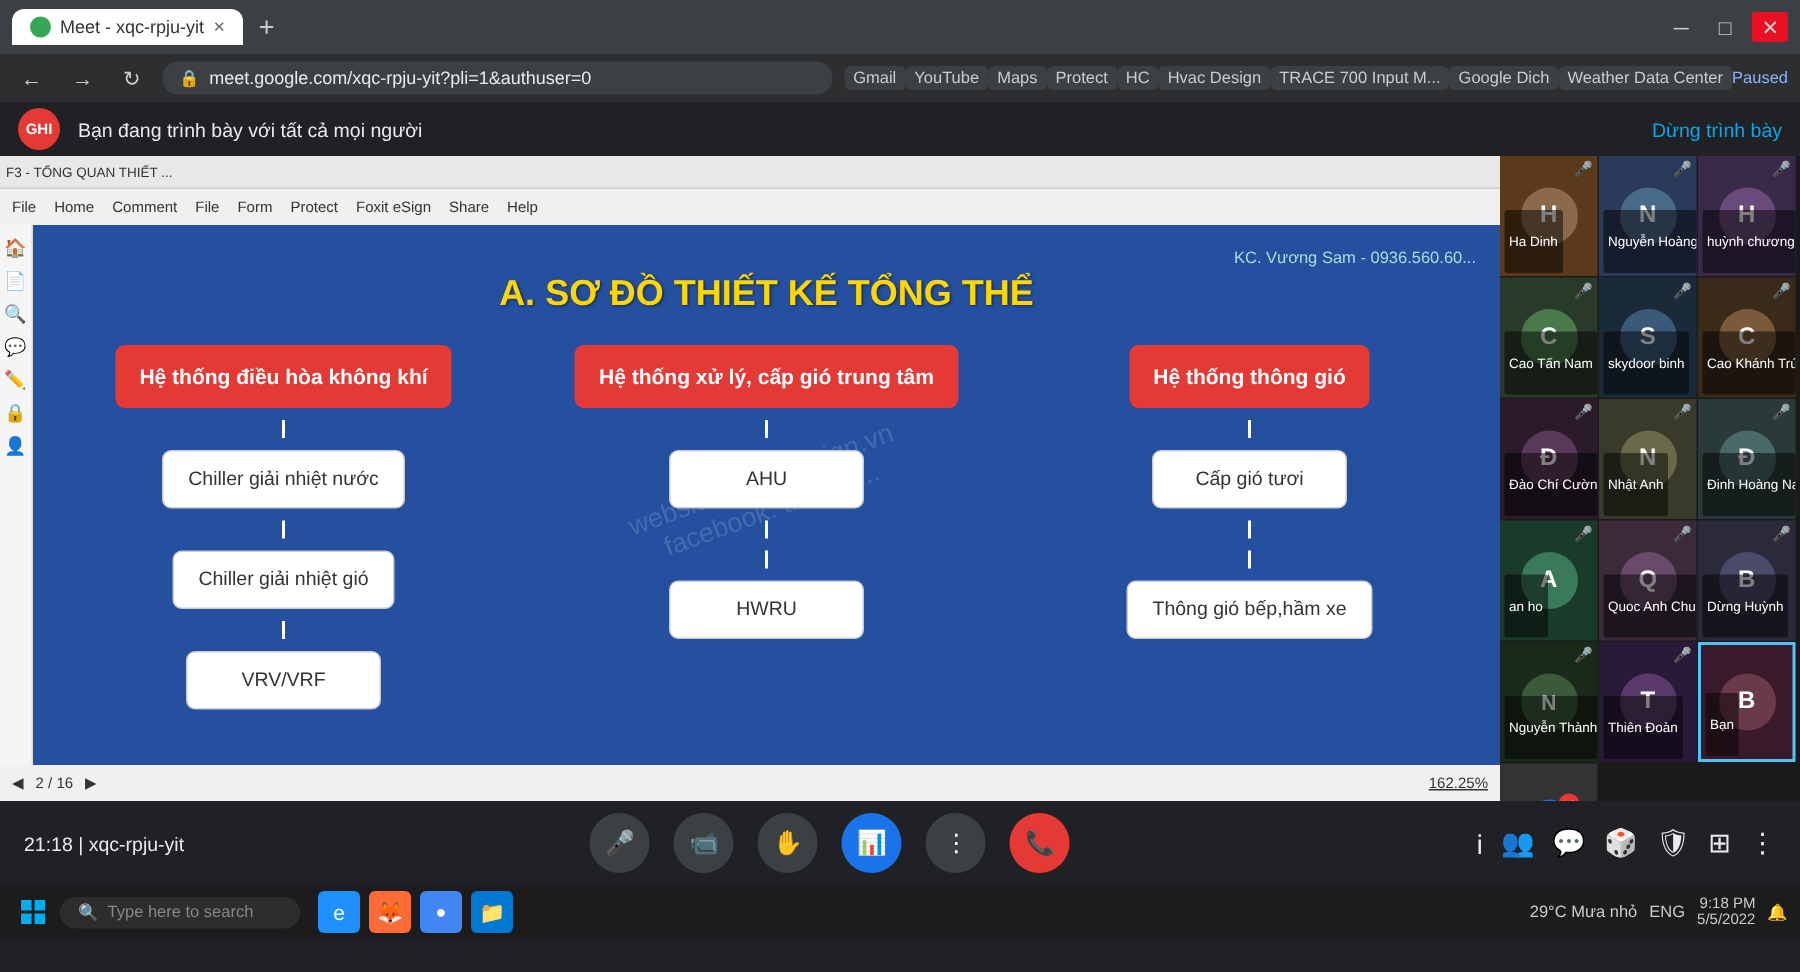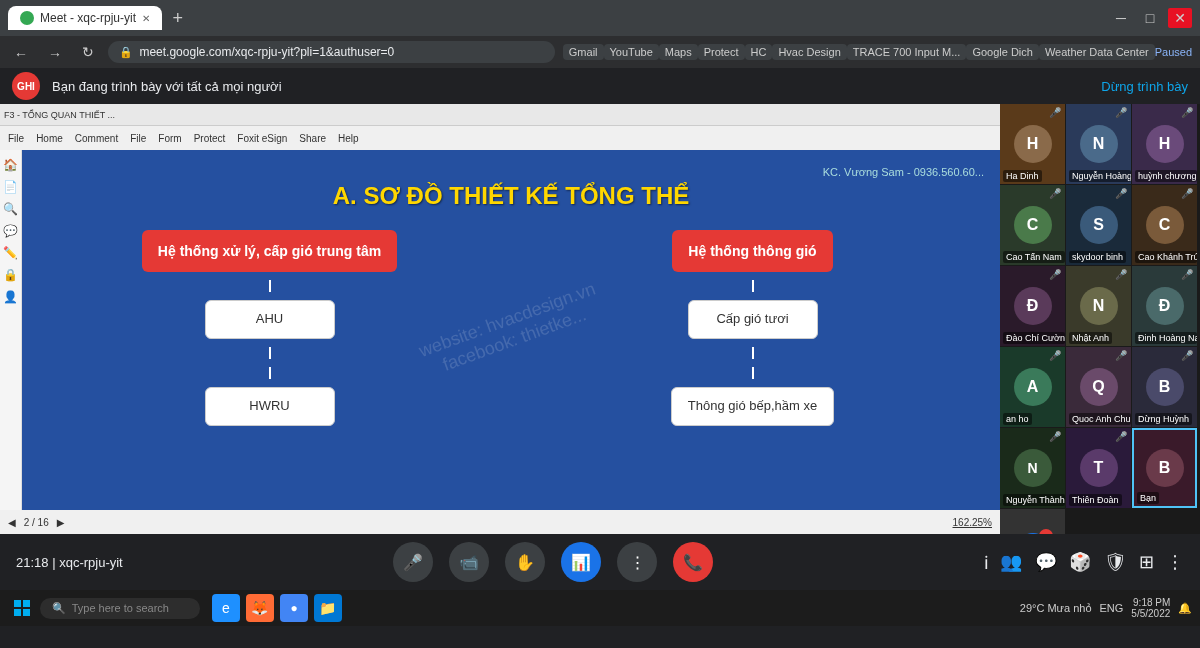"Ha Dinh" .video-name { padding: 1px 3px -> 16px 3px }
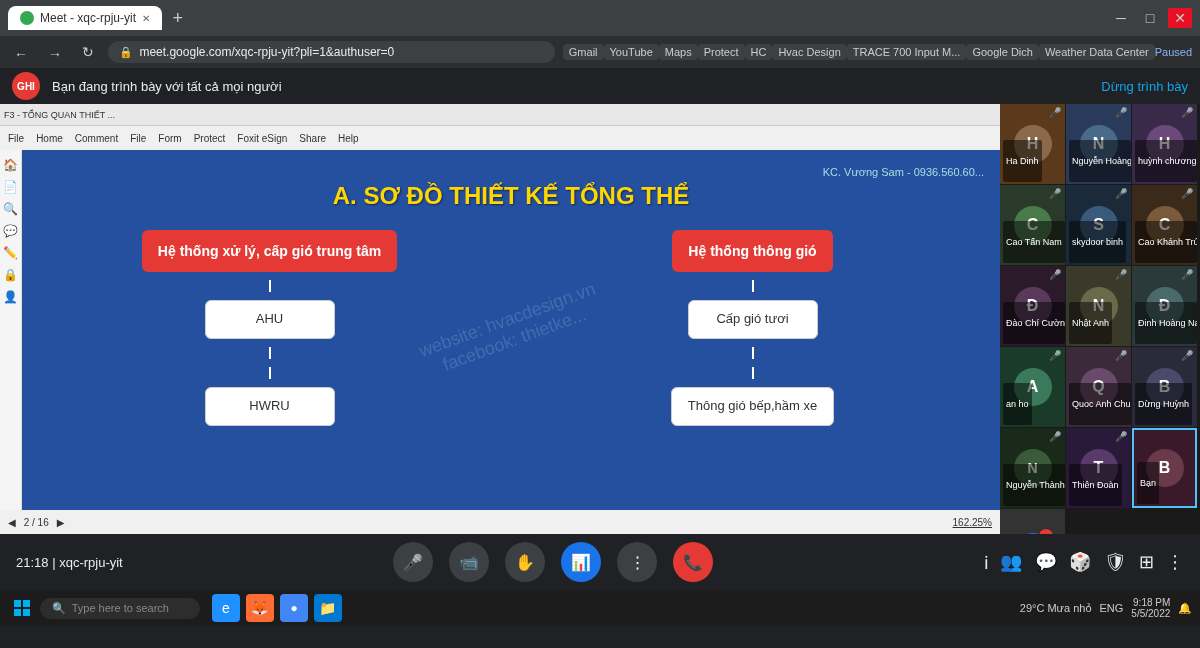"Hệ thống điều hòa không" div.diagram-col { html: none -> <div> <div>Hệ thống điều hòa không khí</div> <div></div> <div>Chiller giải nhiệt nước</div> <div></div> <div>Chiller giải nhiệt gió</div> <div></div> <div>VRV/VRF</div> </div> }
